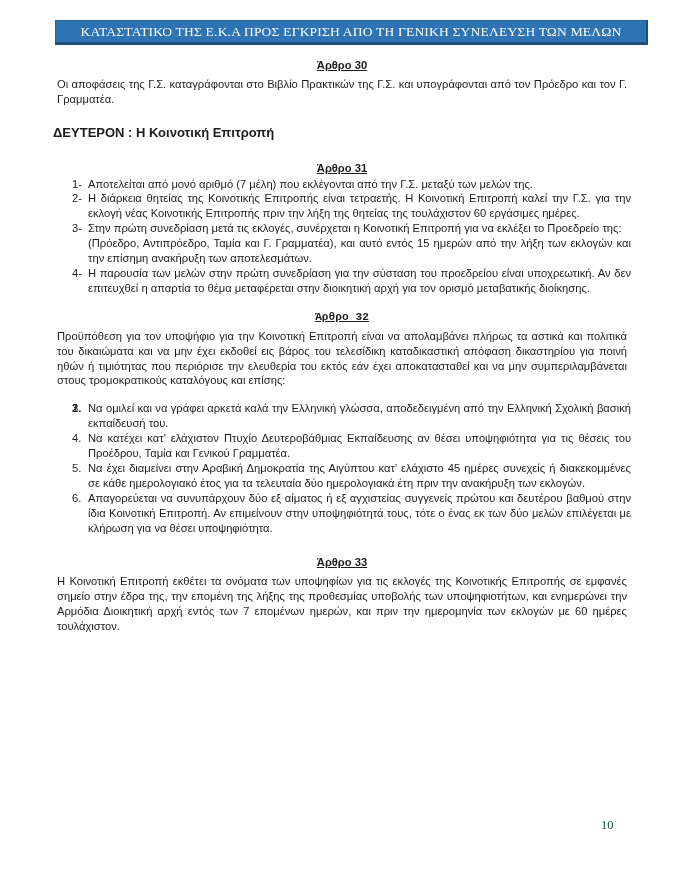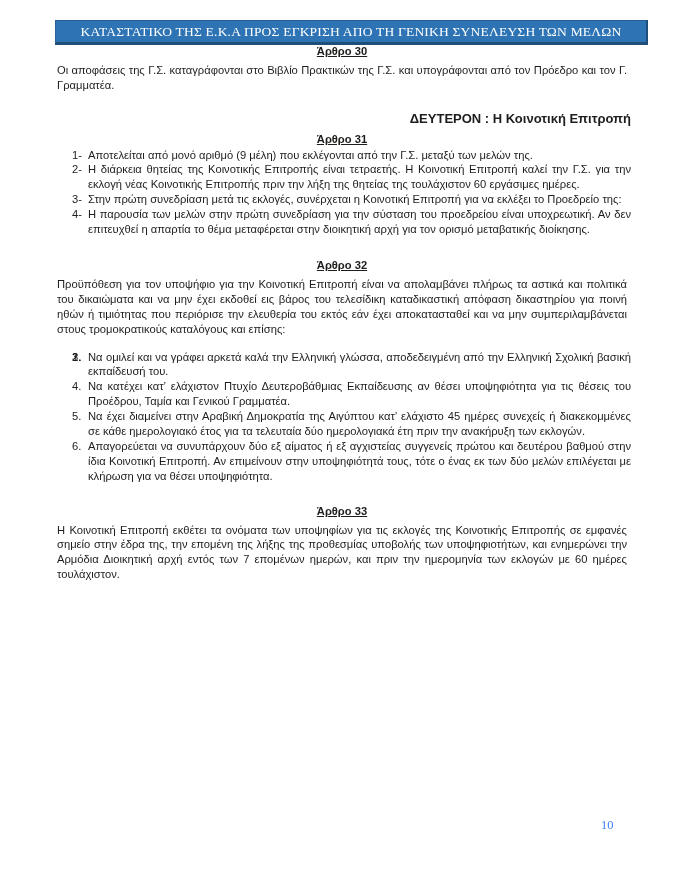"Άρθρο 30" .content { top: 44px -> 58px }
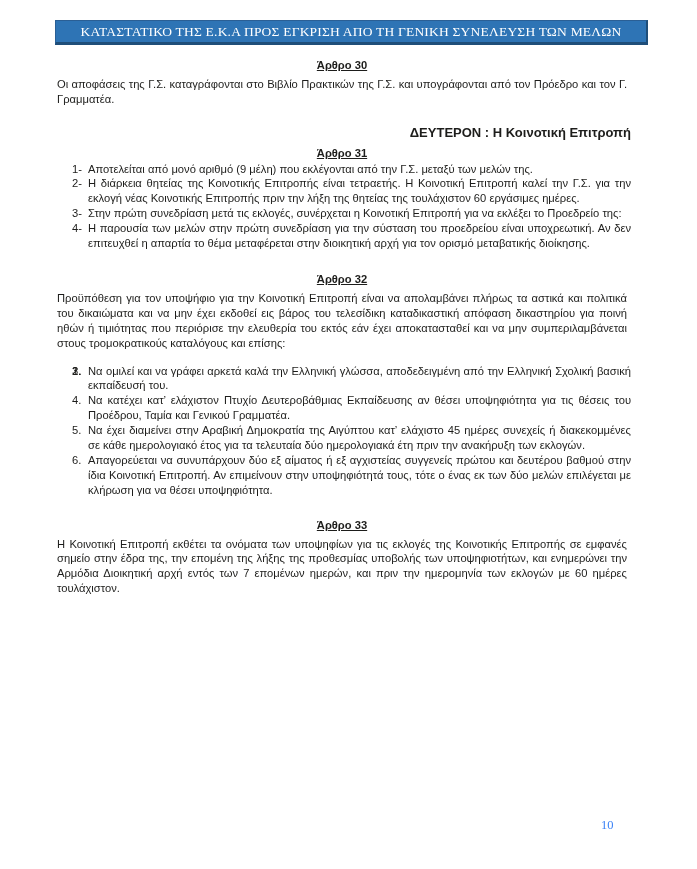"ΔΕΥΤΕΡΟΝ : Η Κοινοτική Επιτροπή" .section-heading { text-align: right -> left }
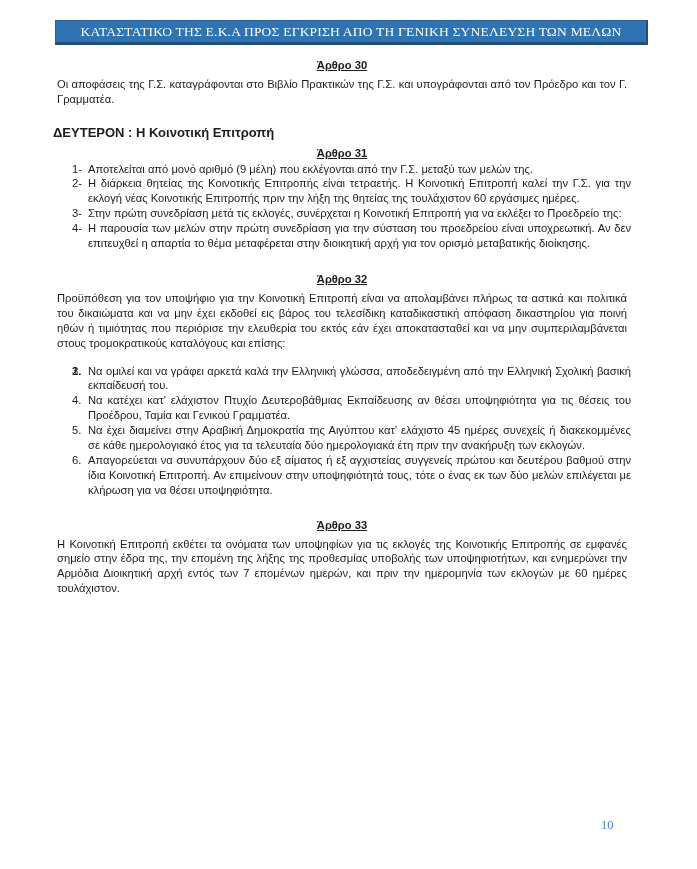"Άρθρο 31" .mt-art31 { margin-top: 5px -> 20px }
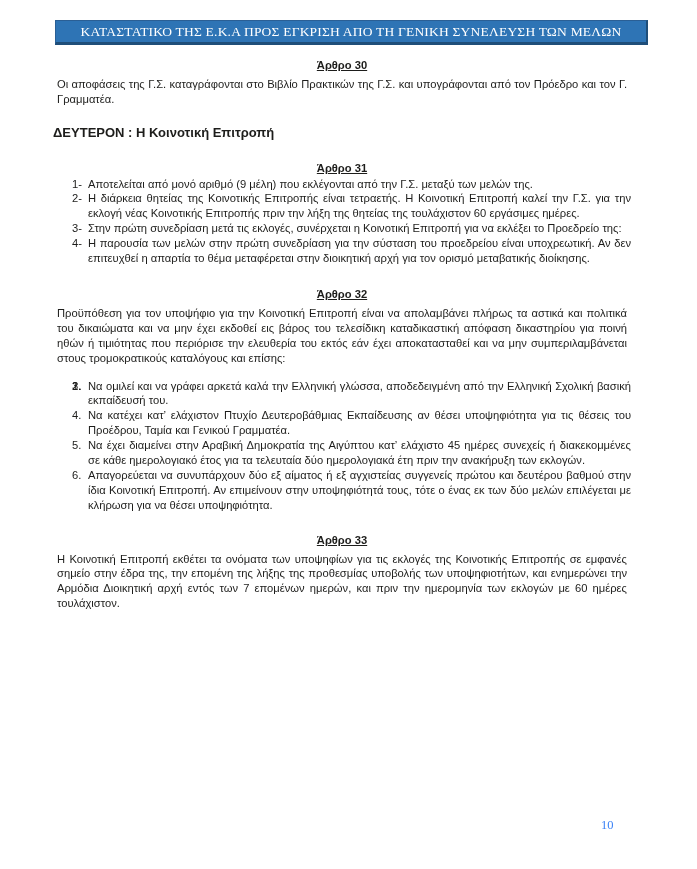"Αποτελείται από μονό αριθμό (9" span { text: 9 -> 7 }
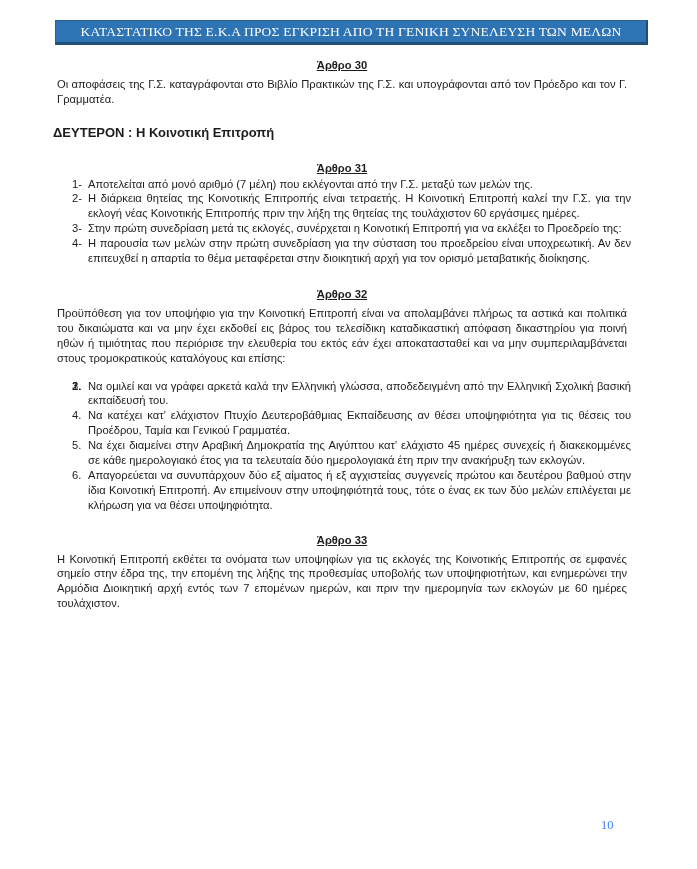"(Πρόεδρο, Αντιπρόεδρο, Ταμία και Γ." div { html: none -> <div>(Πρόεδρο, Αντιπρόεδρο, Ταμία και Γ. Γραμματέα), και αυτό εντός 15 ημερών από την λήξη των εκλογών και την επίσημη ανακήρυξη των αποτελεσμάτων.</div> }
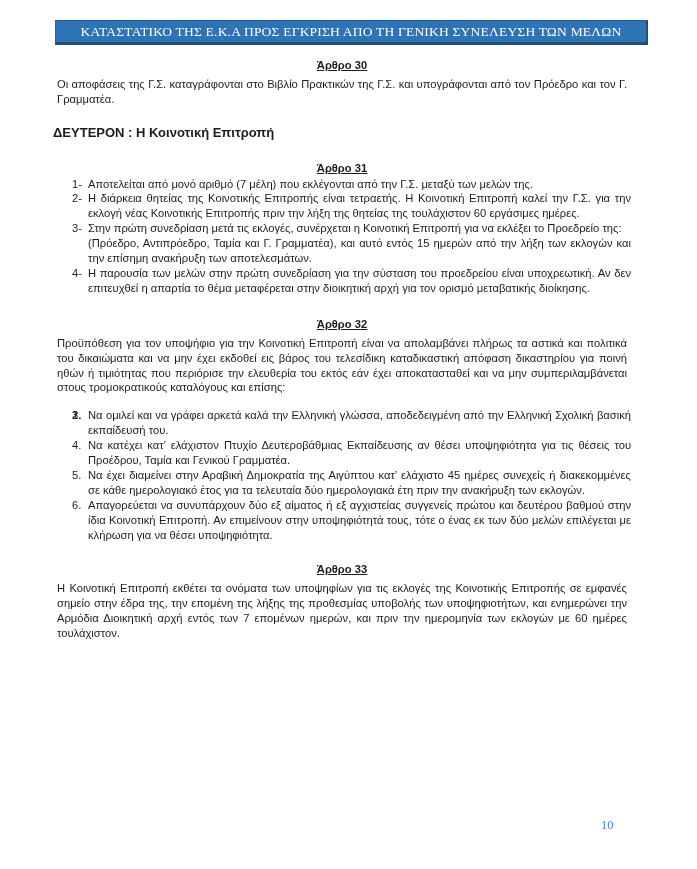"Άρθρο 32" .mt-art32 { font-family: none -> Liberation Mono, monospace; margin-top: 21px -> 14px }
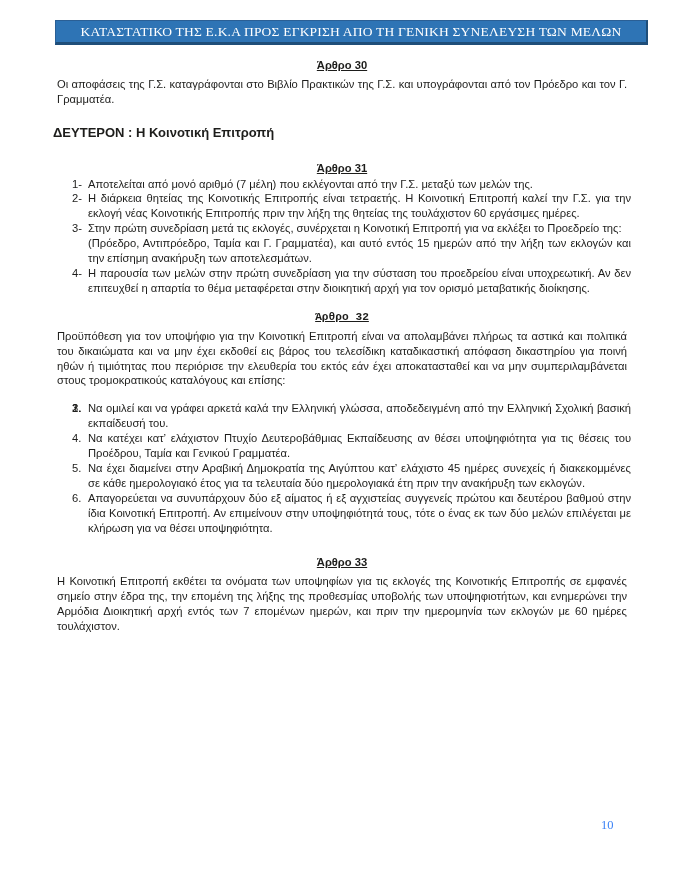"10" .page-number { color: #3b82f6 -> #14532d }
